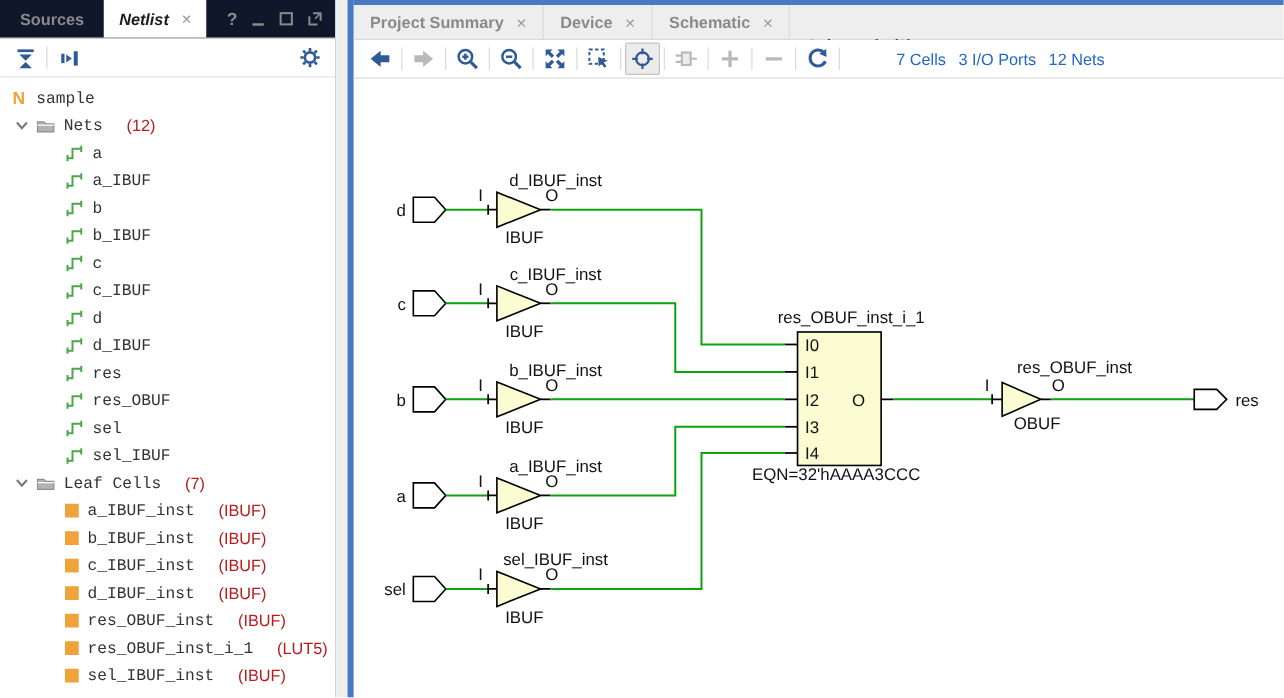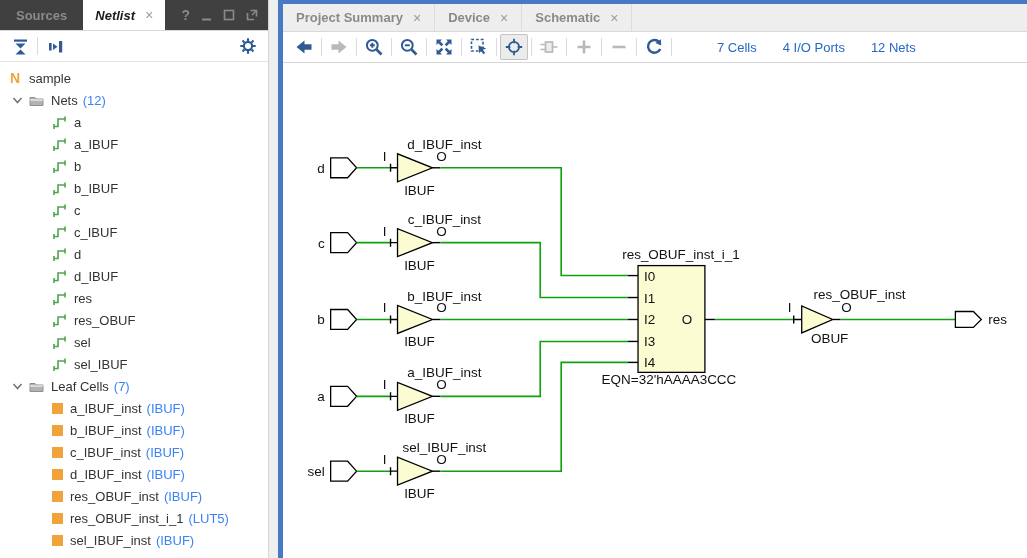"Sources" .ltabbar { background: #404040 -> #0f172a }
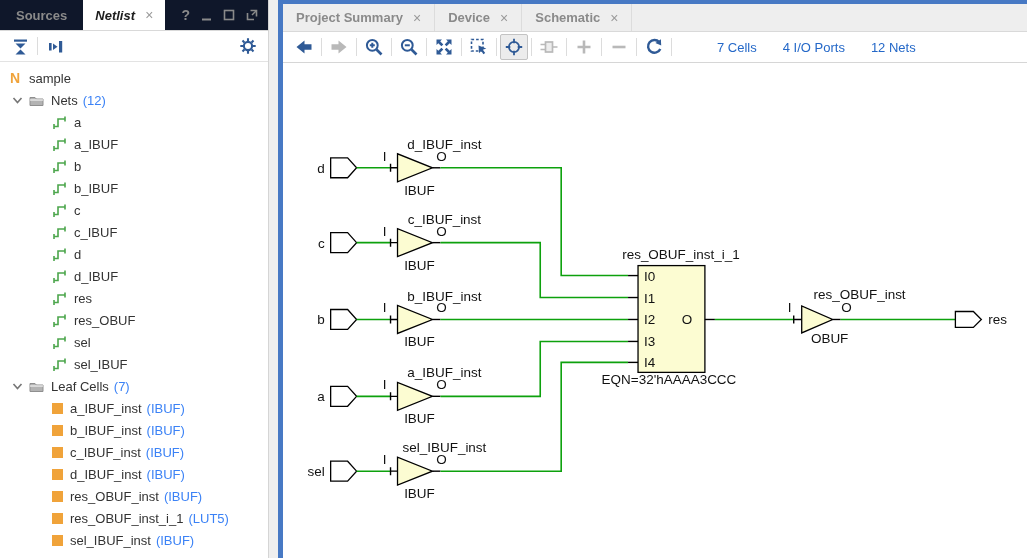"7 Cells" #stats { gap: 26px -> 10px }
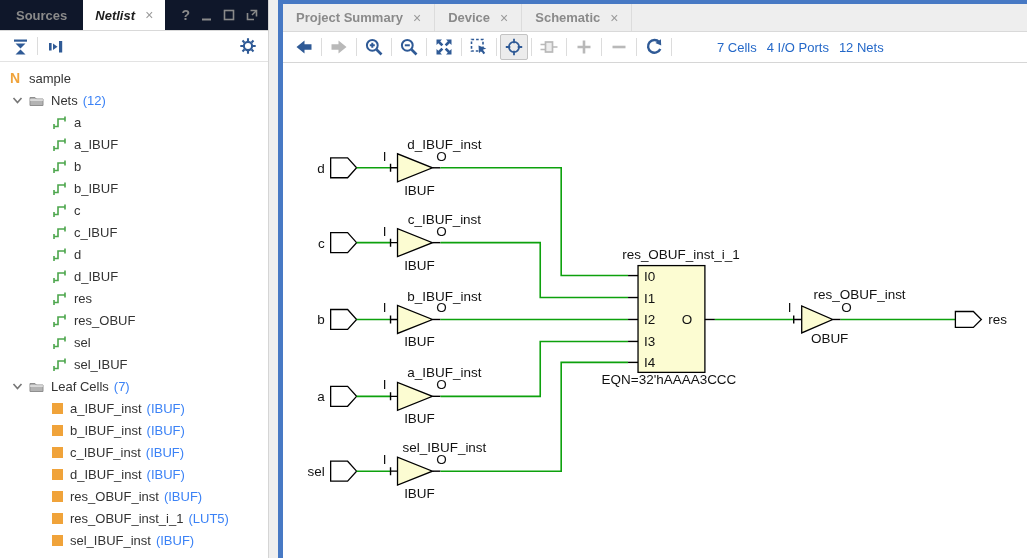"4 I/O Ports" span.stat { text: 4 -> 3 }
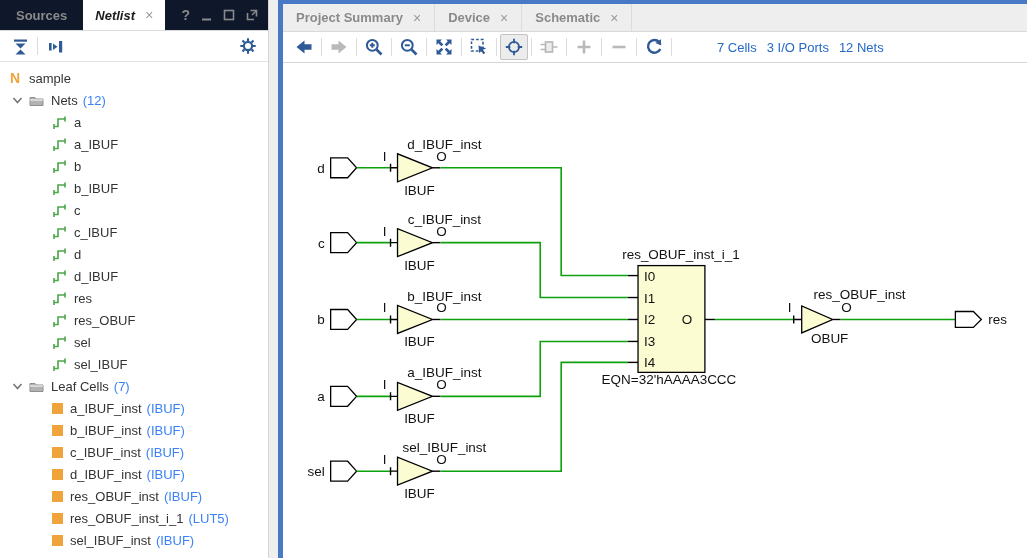"sample" .trow .lbl { font-family: none -> Liberation Mono, monospace }
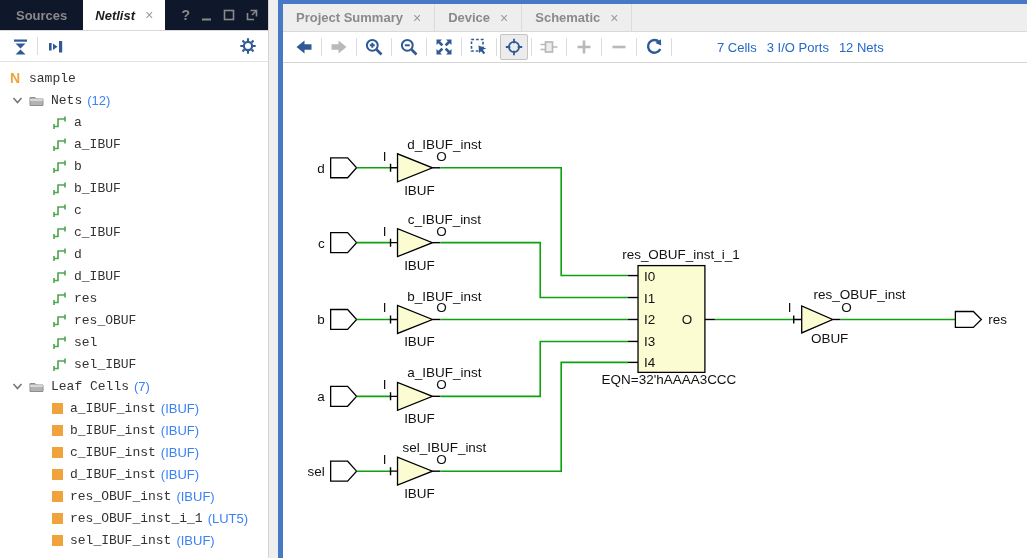"(12)" .cnt,.ctype { color: #3b82f6 -> #b91c1c; margin-left: 5px -> 19px }
